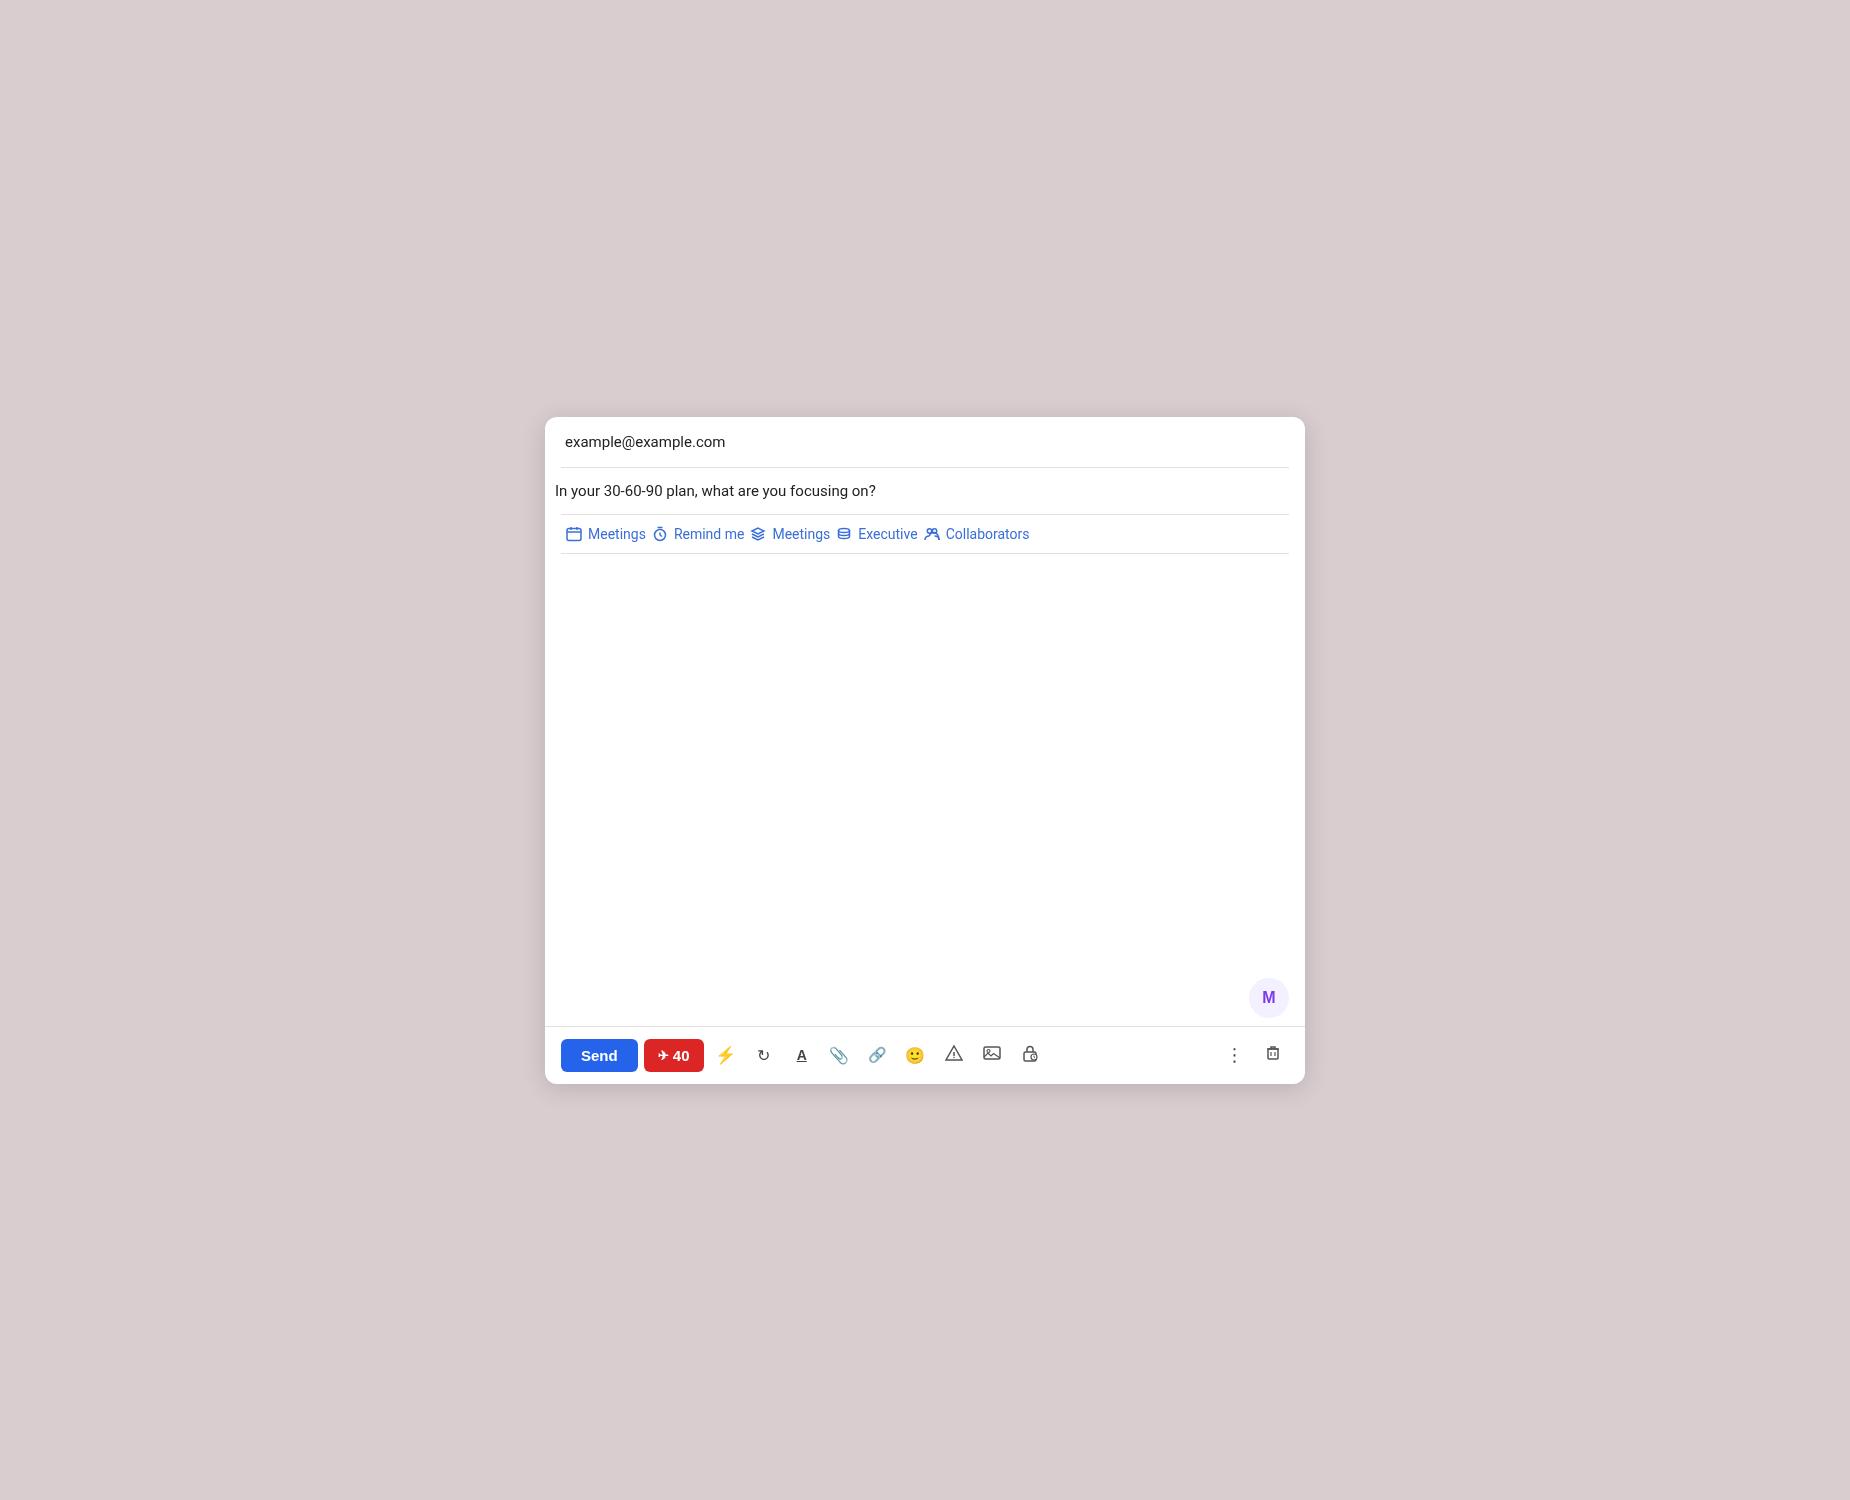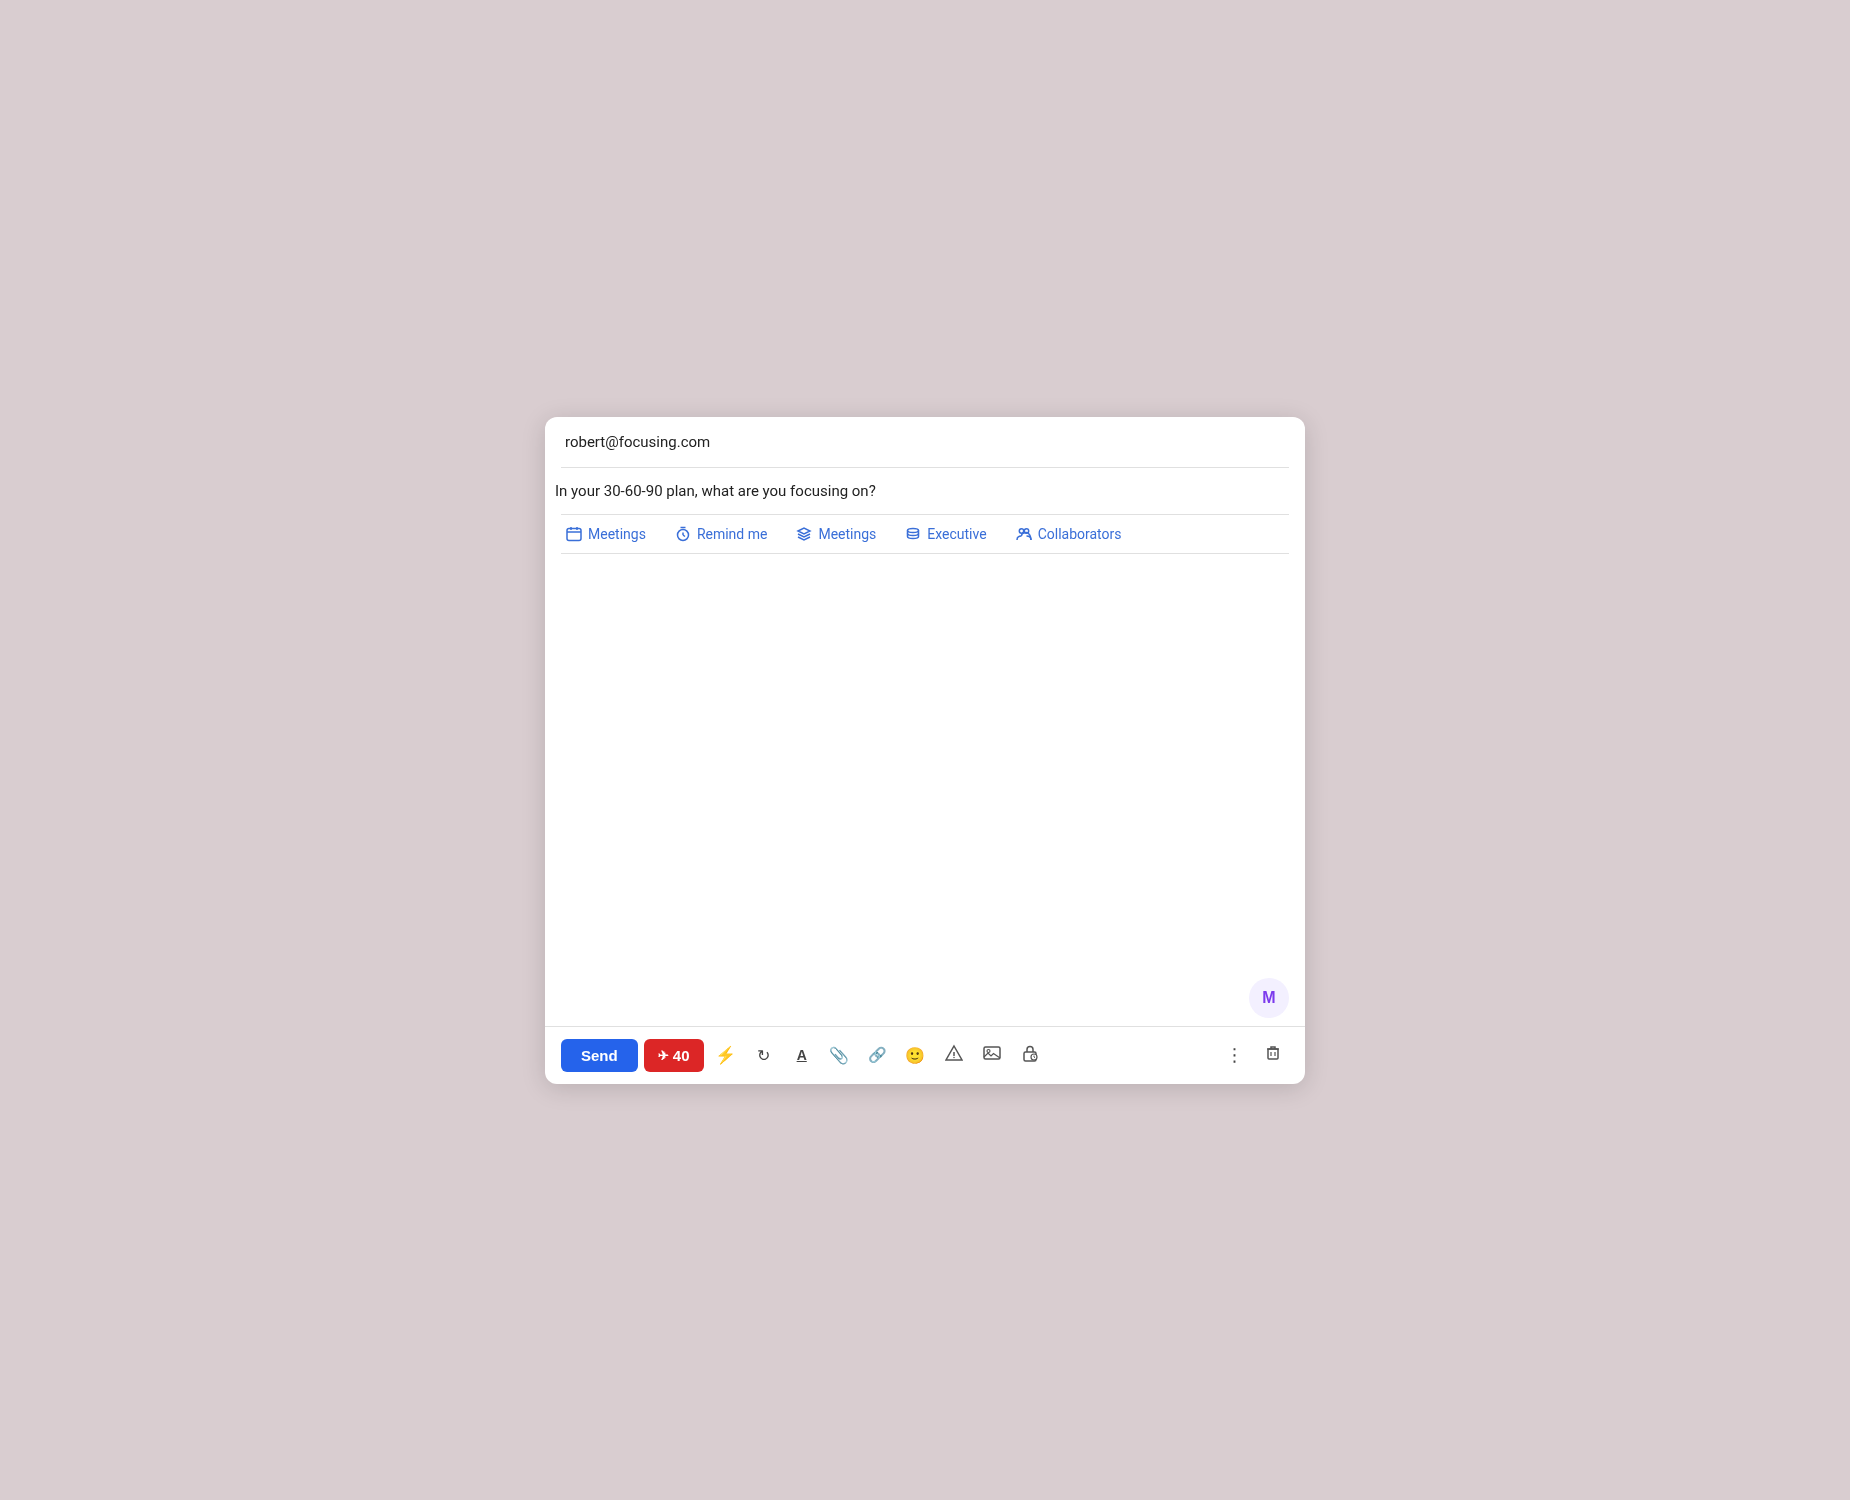"robert@focusing.com" span.to-field-text { text: robert@focusing.com -> example@example.com }
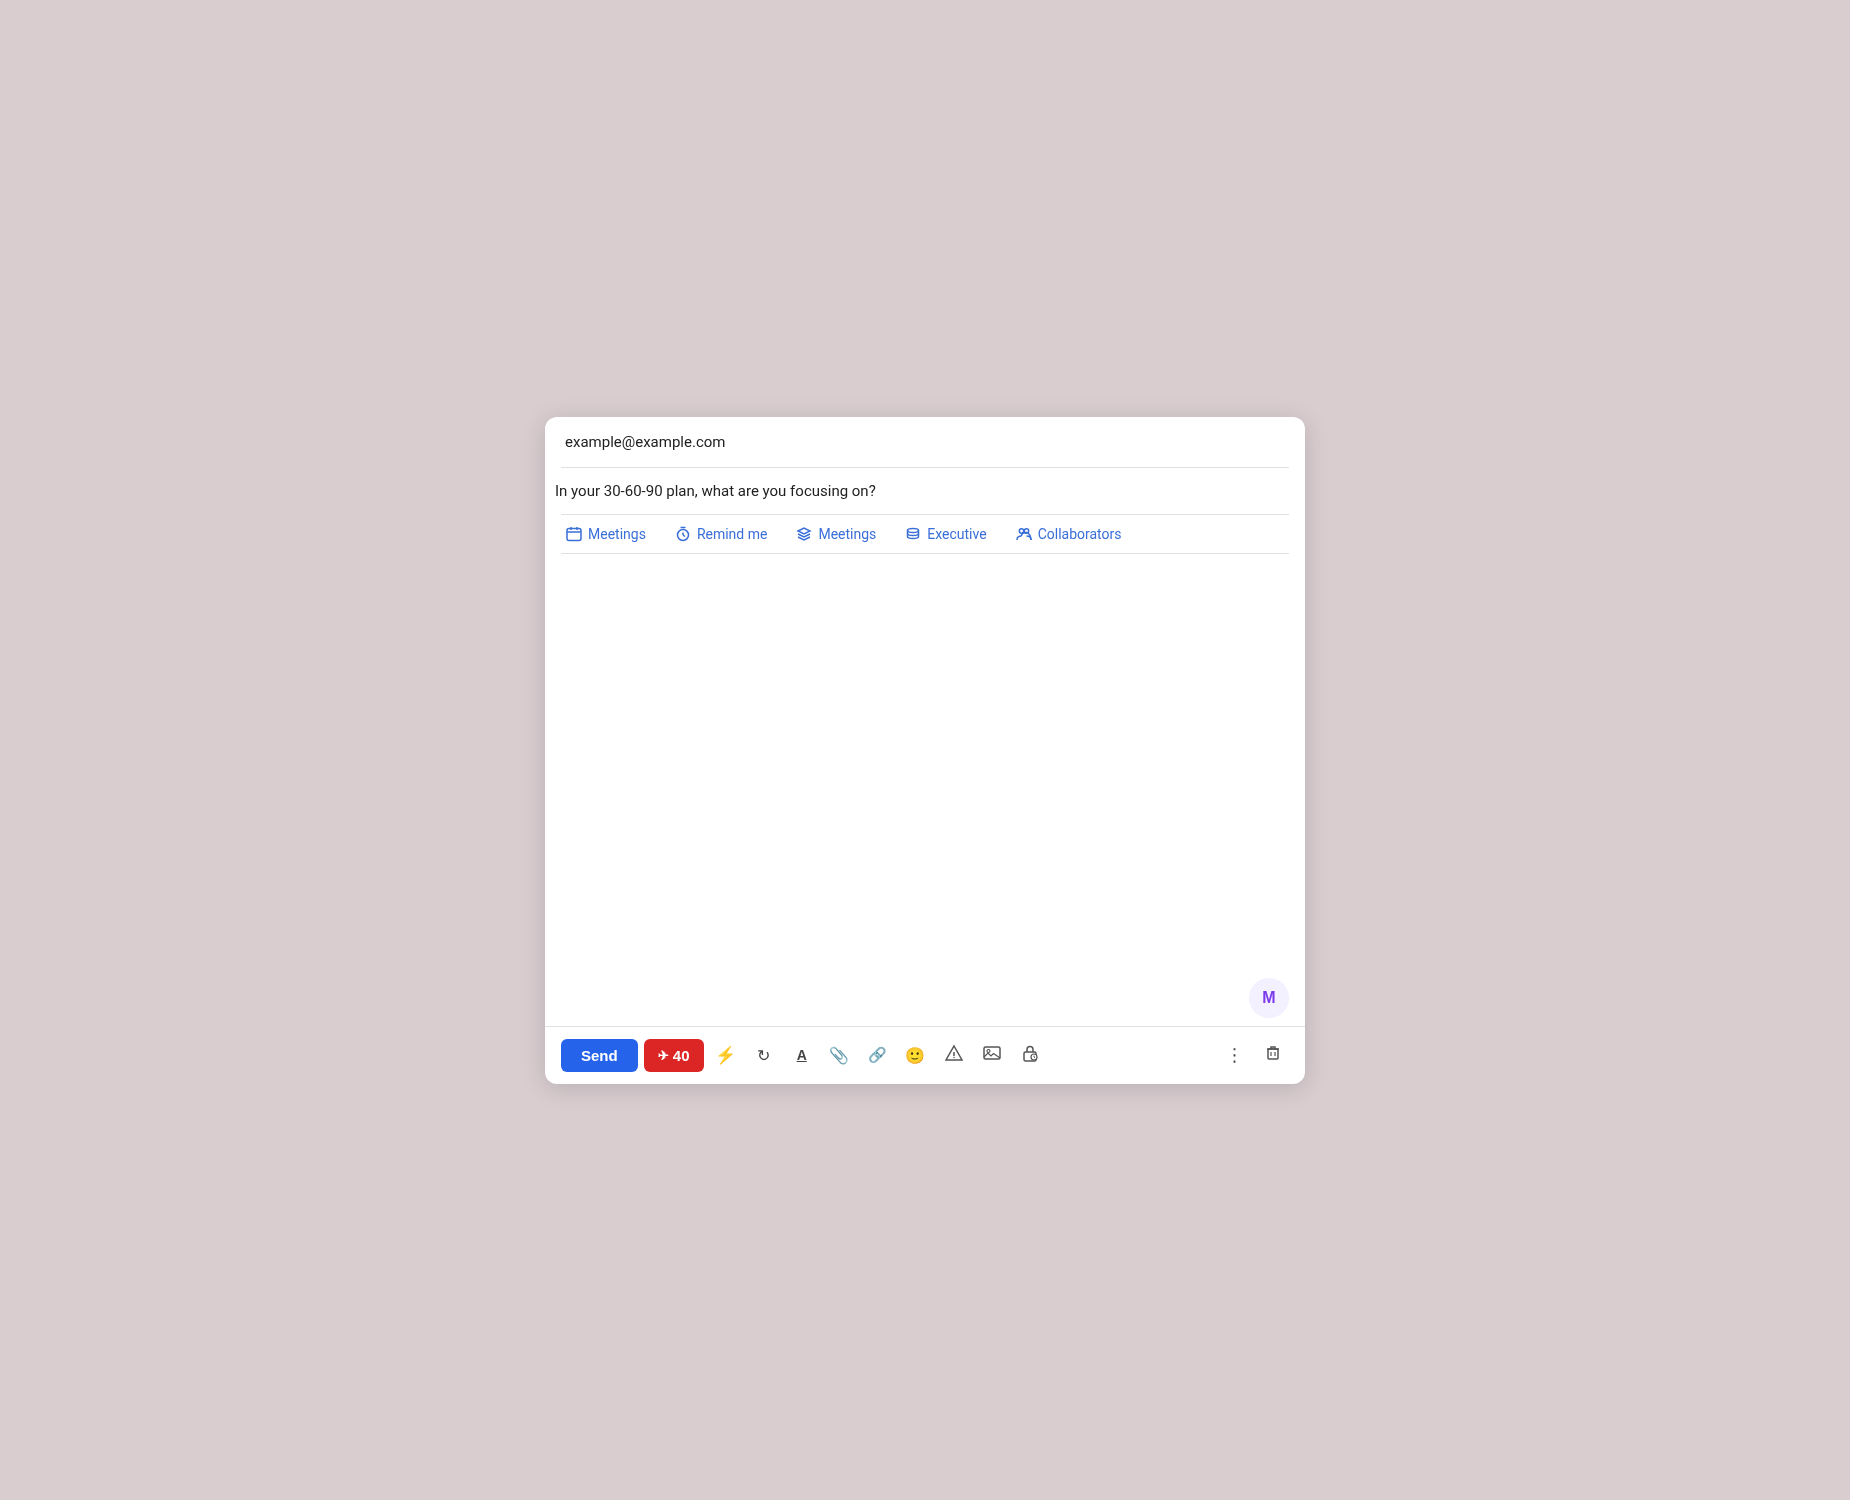"Meetings" .toolbar-row { gap: 28px -> 5px }
